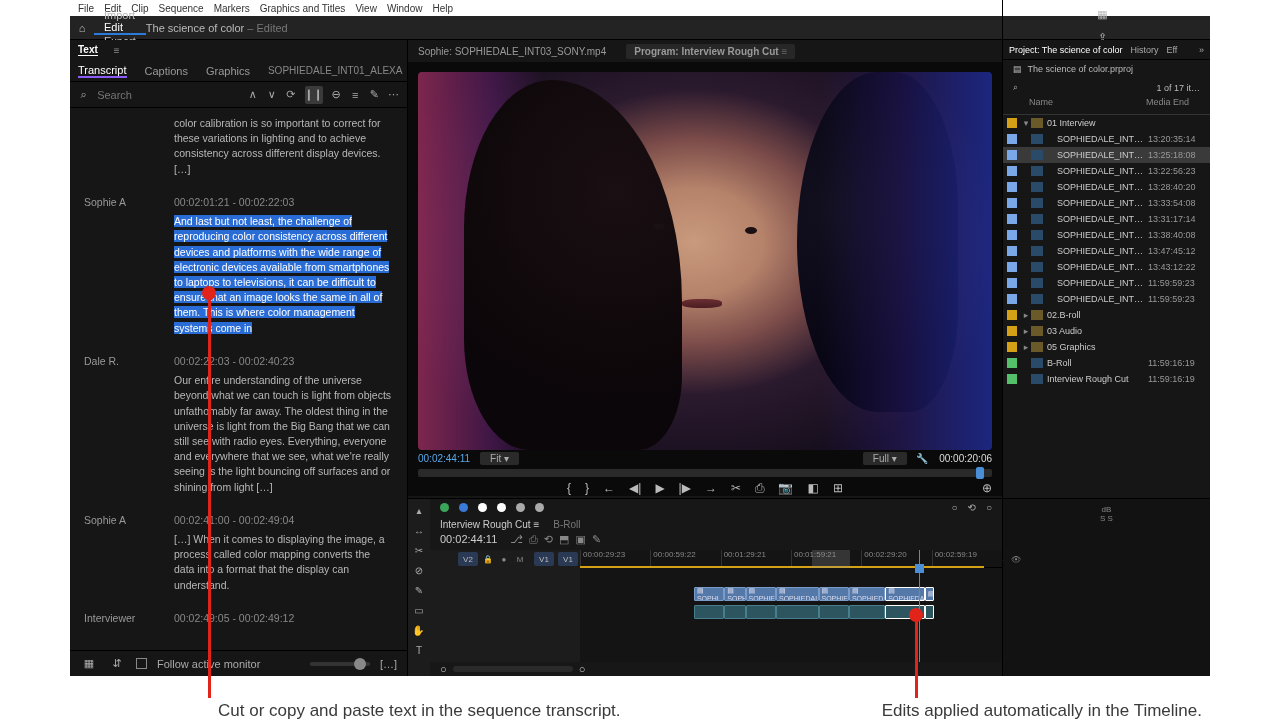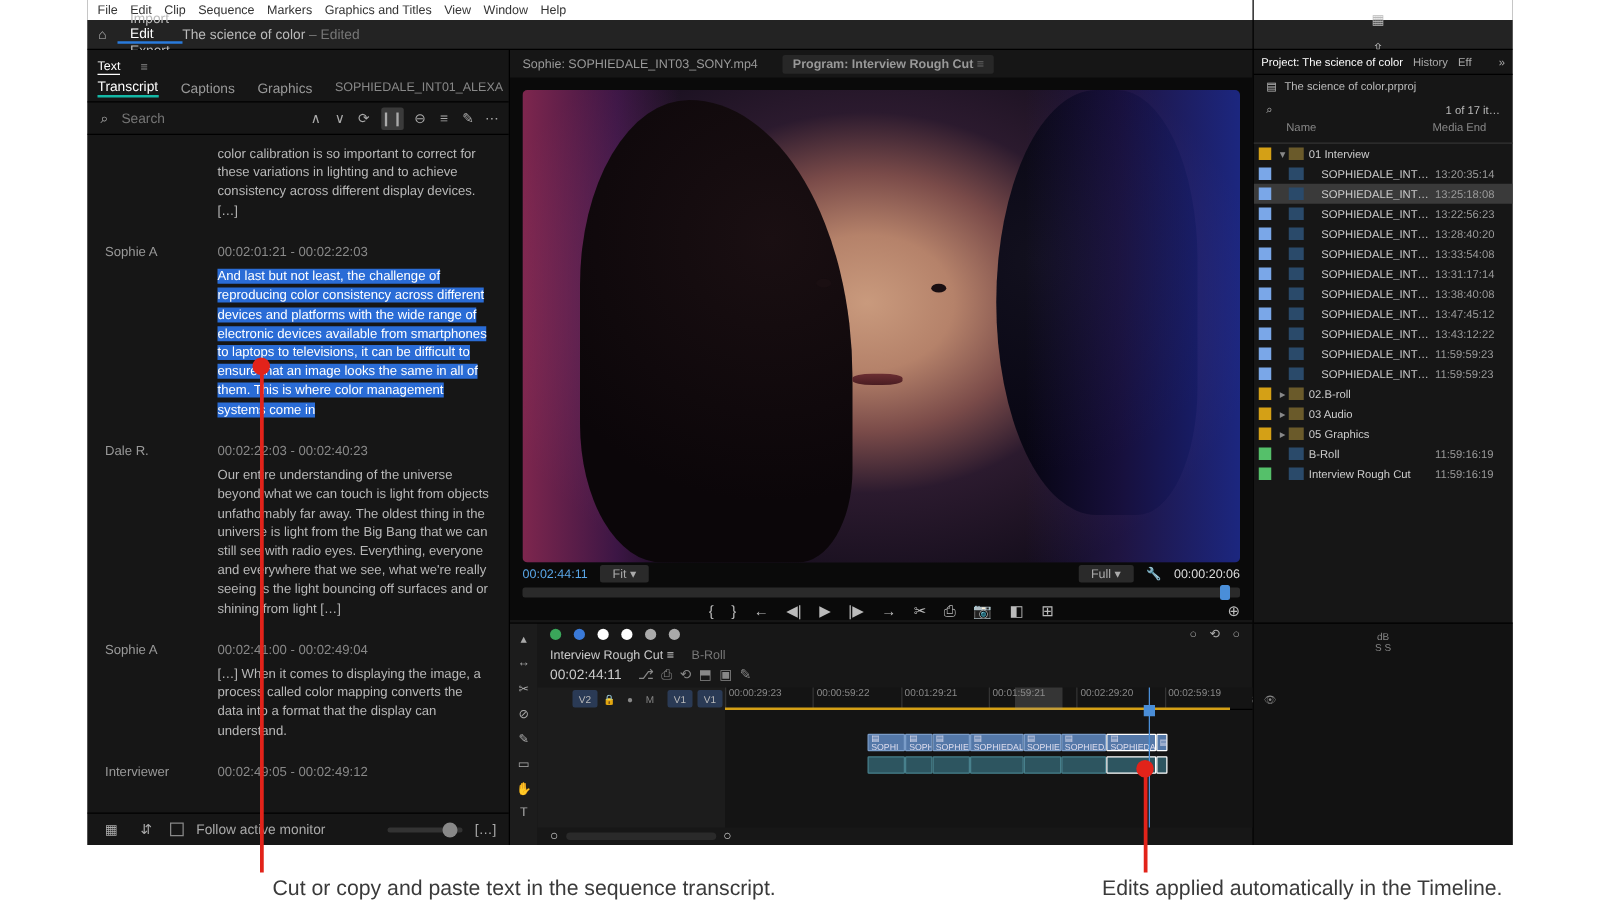"Text" .tabs { align-items: flex-end -> center; font-weight: none -> bold }
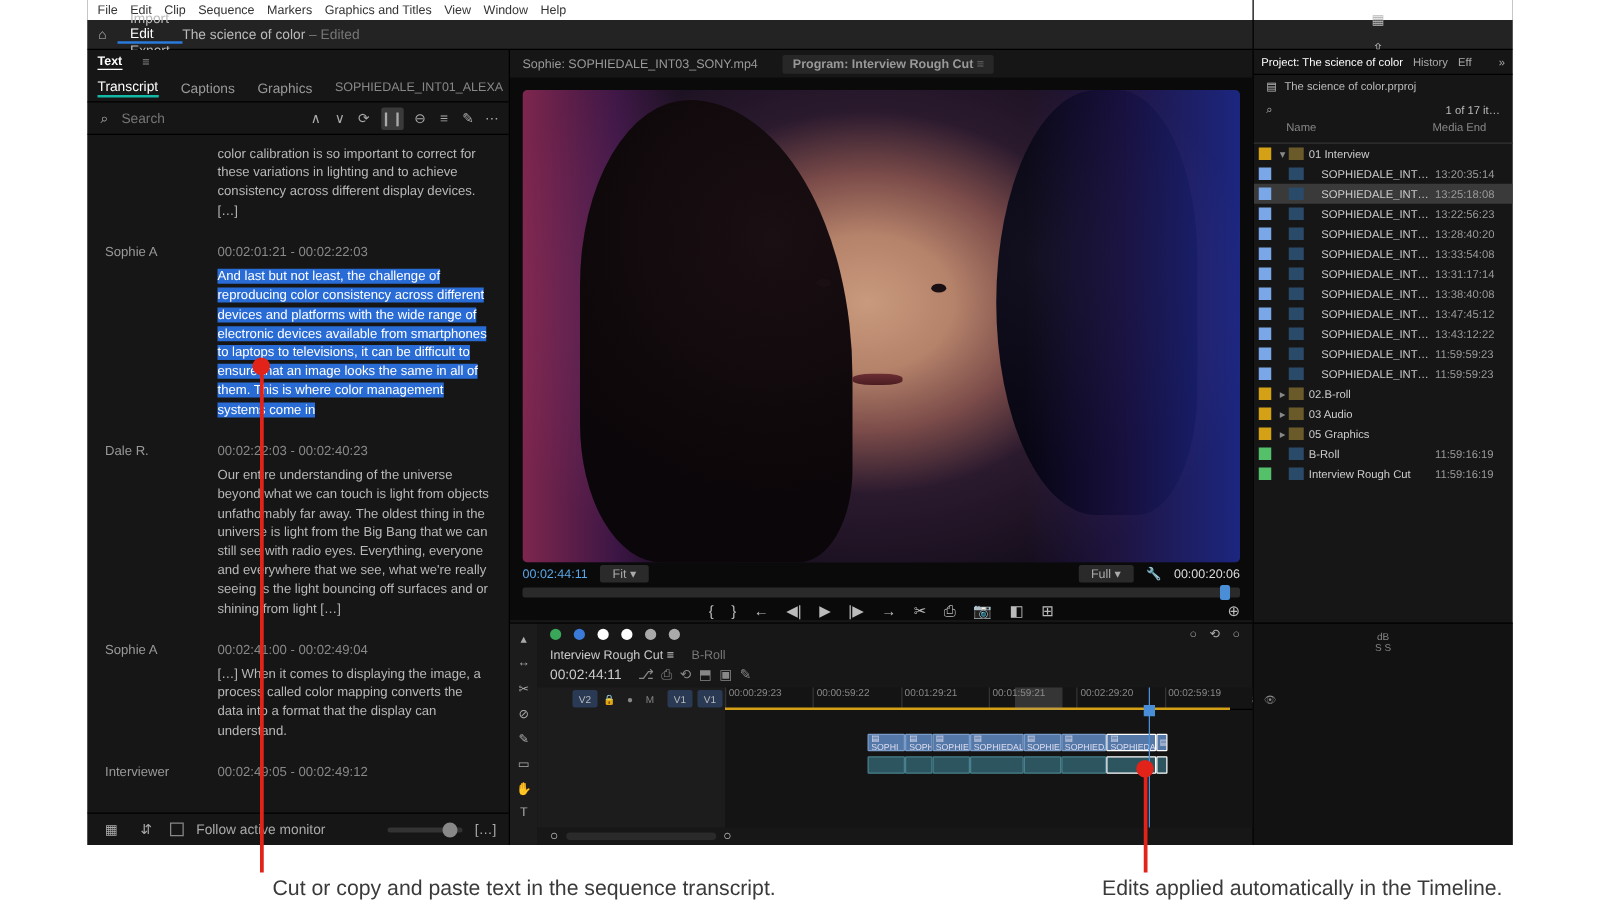"Transcript" .tabs2 .t.active { border-bottom: 2px solid #14b8a6 -> 2px solid #8b5cf6 }
